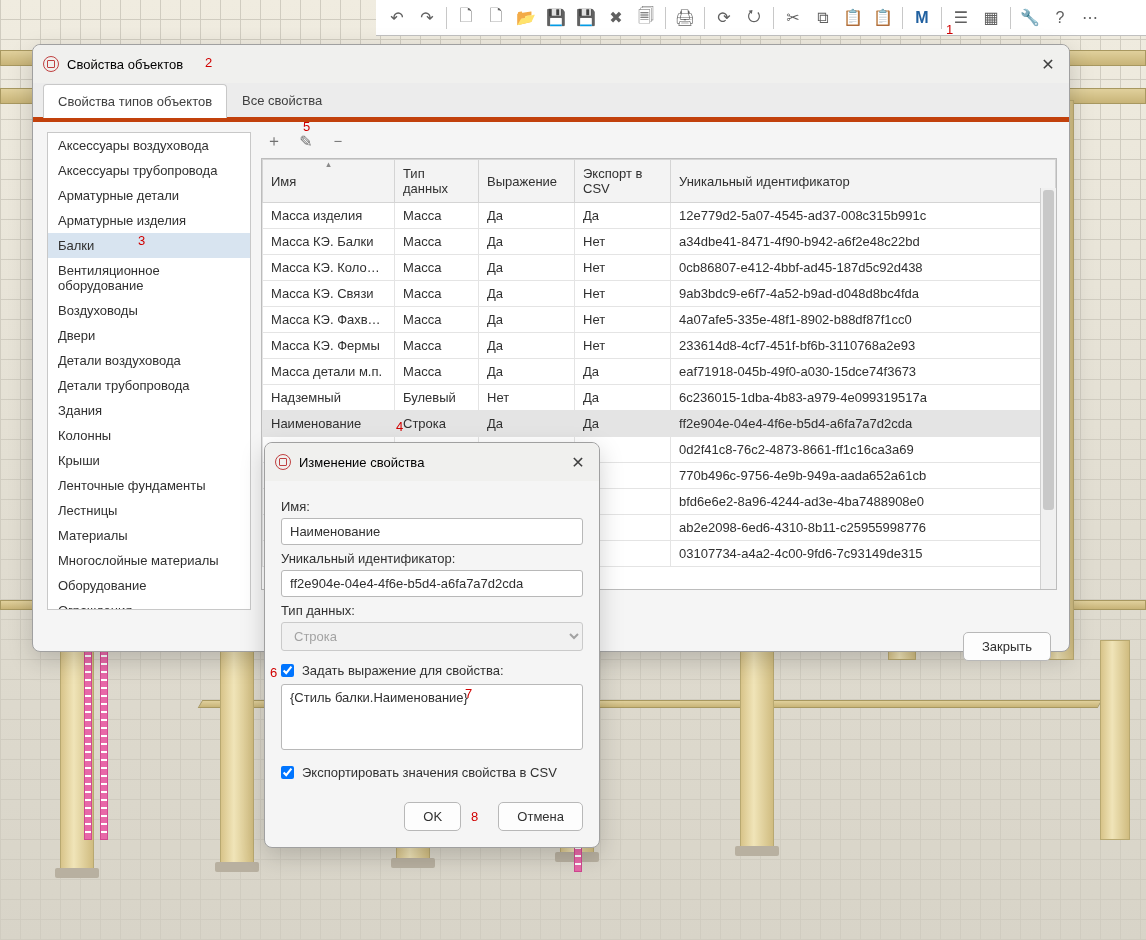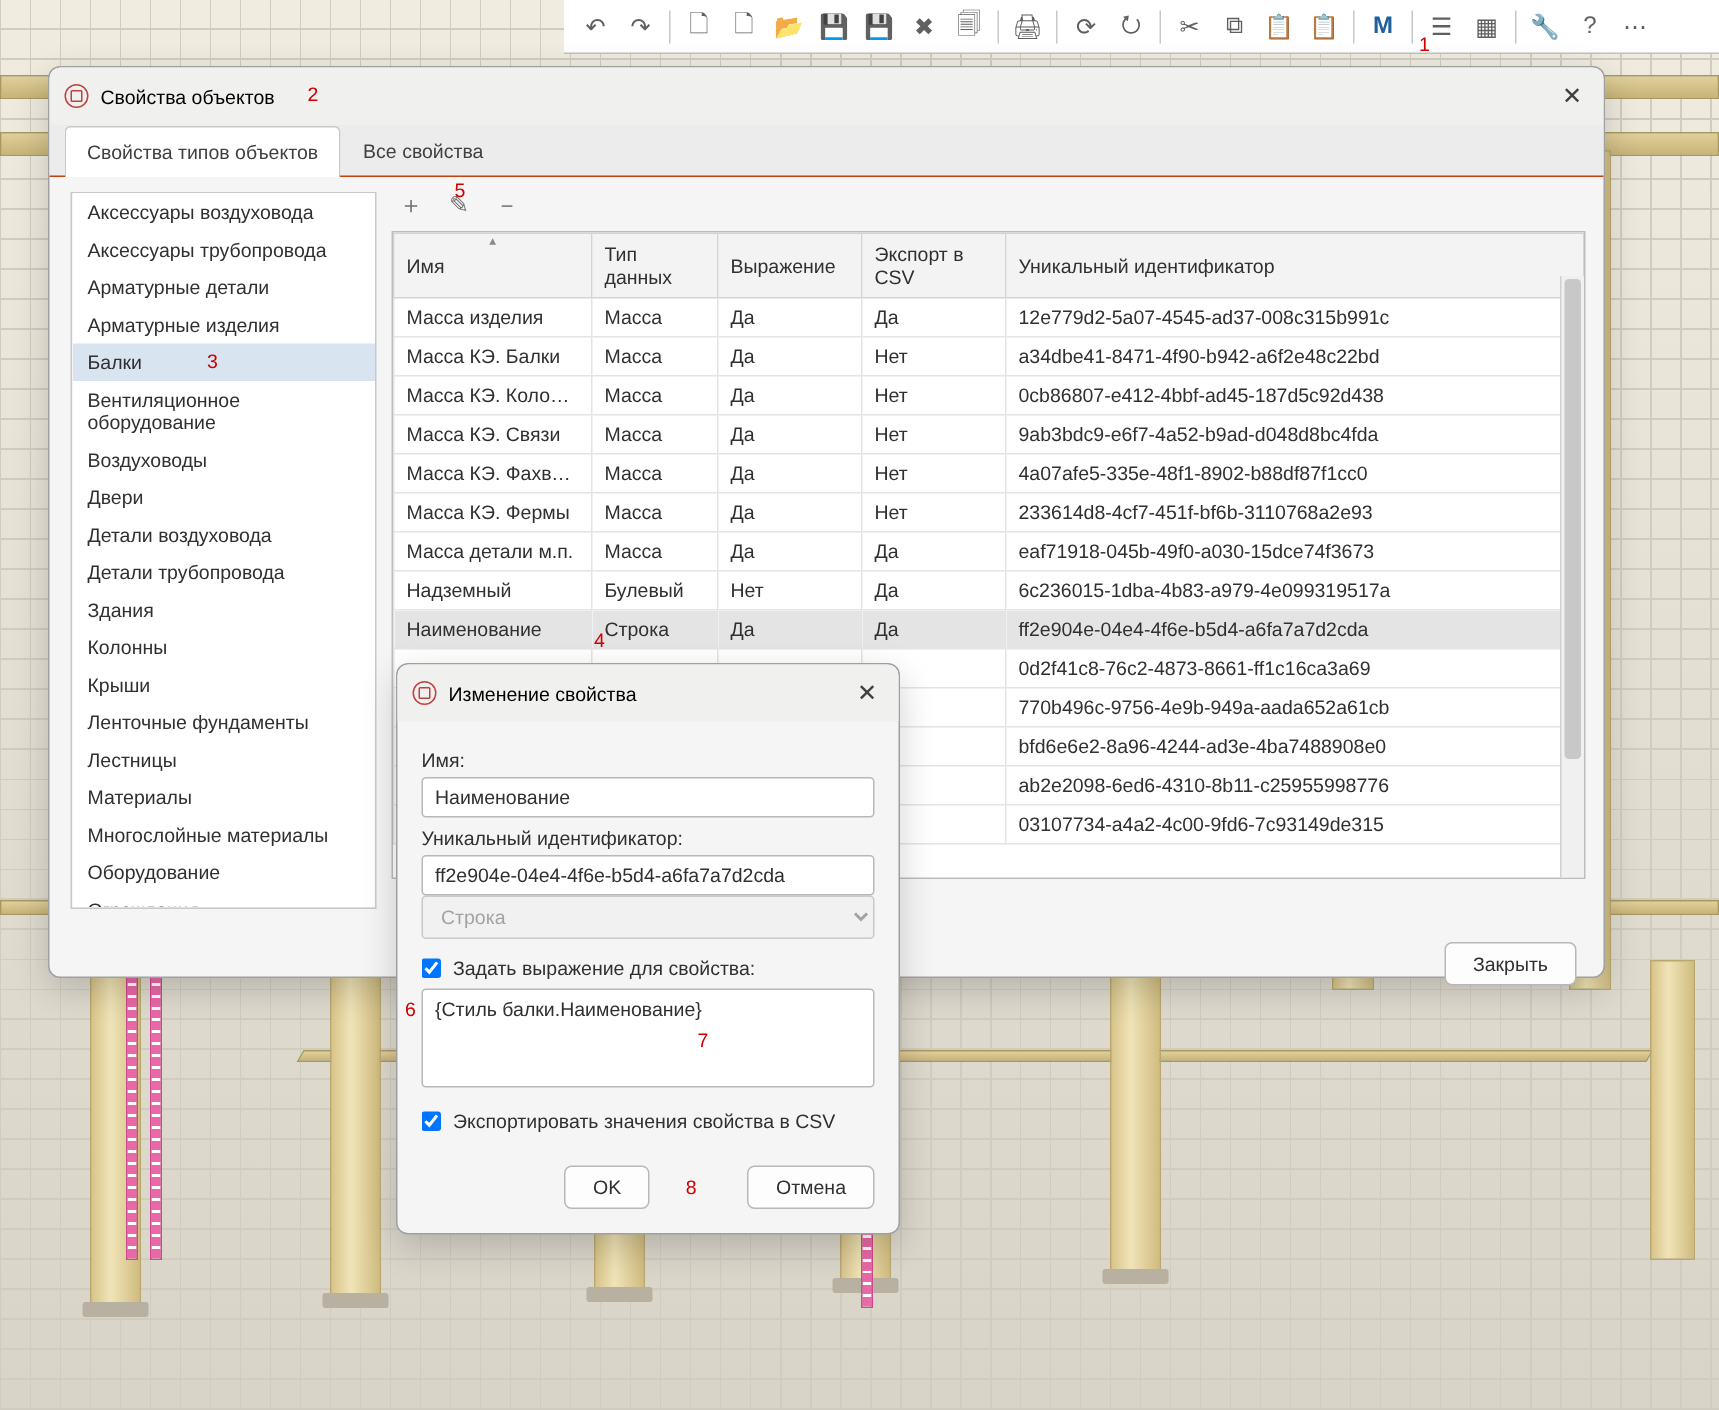"Свойства типов объектов" .tabs { border-bottom: 1px solid #c2410c -> 5px solid #c2410c }
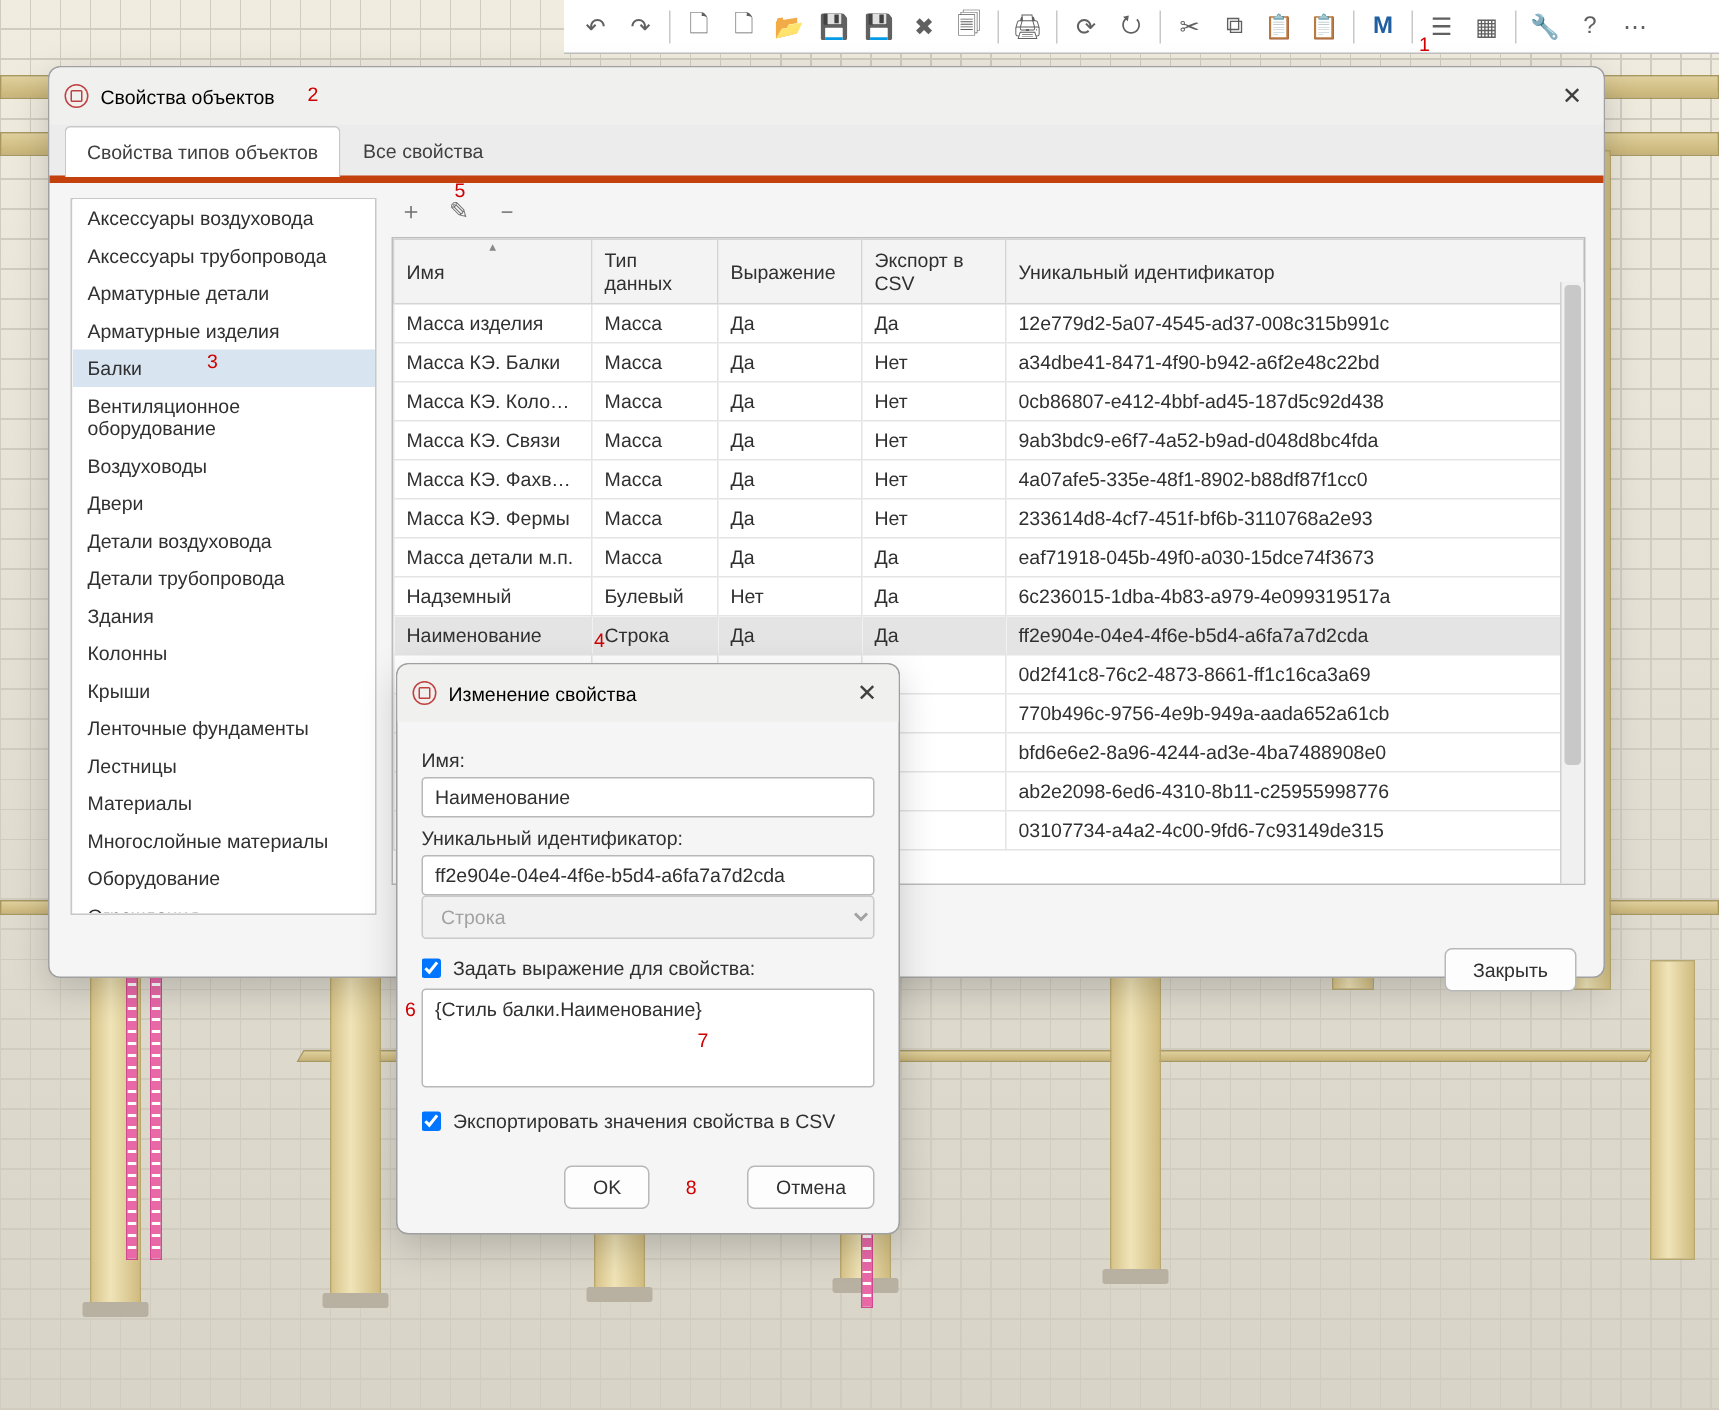"Тип данных:" label.fld { html: none -> <label>Тип данных:</label> }
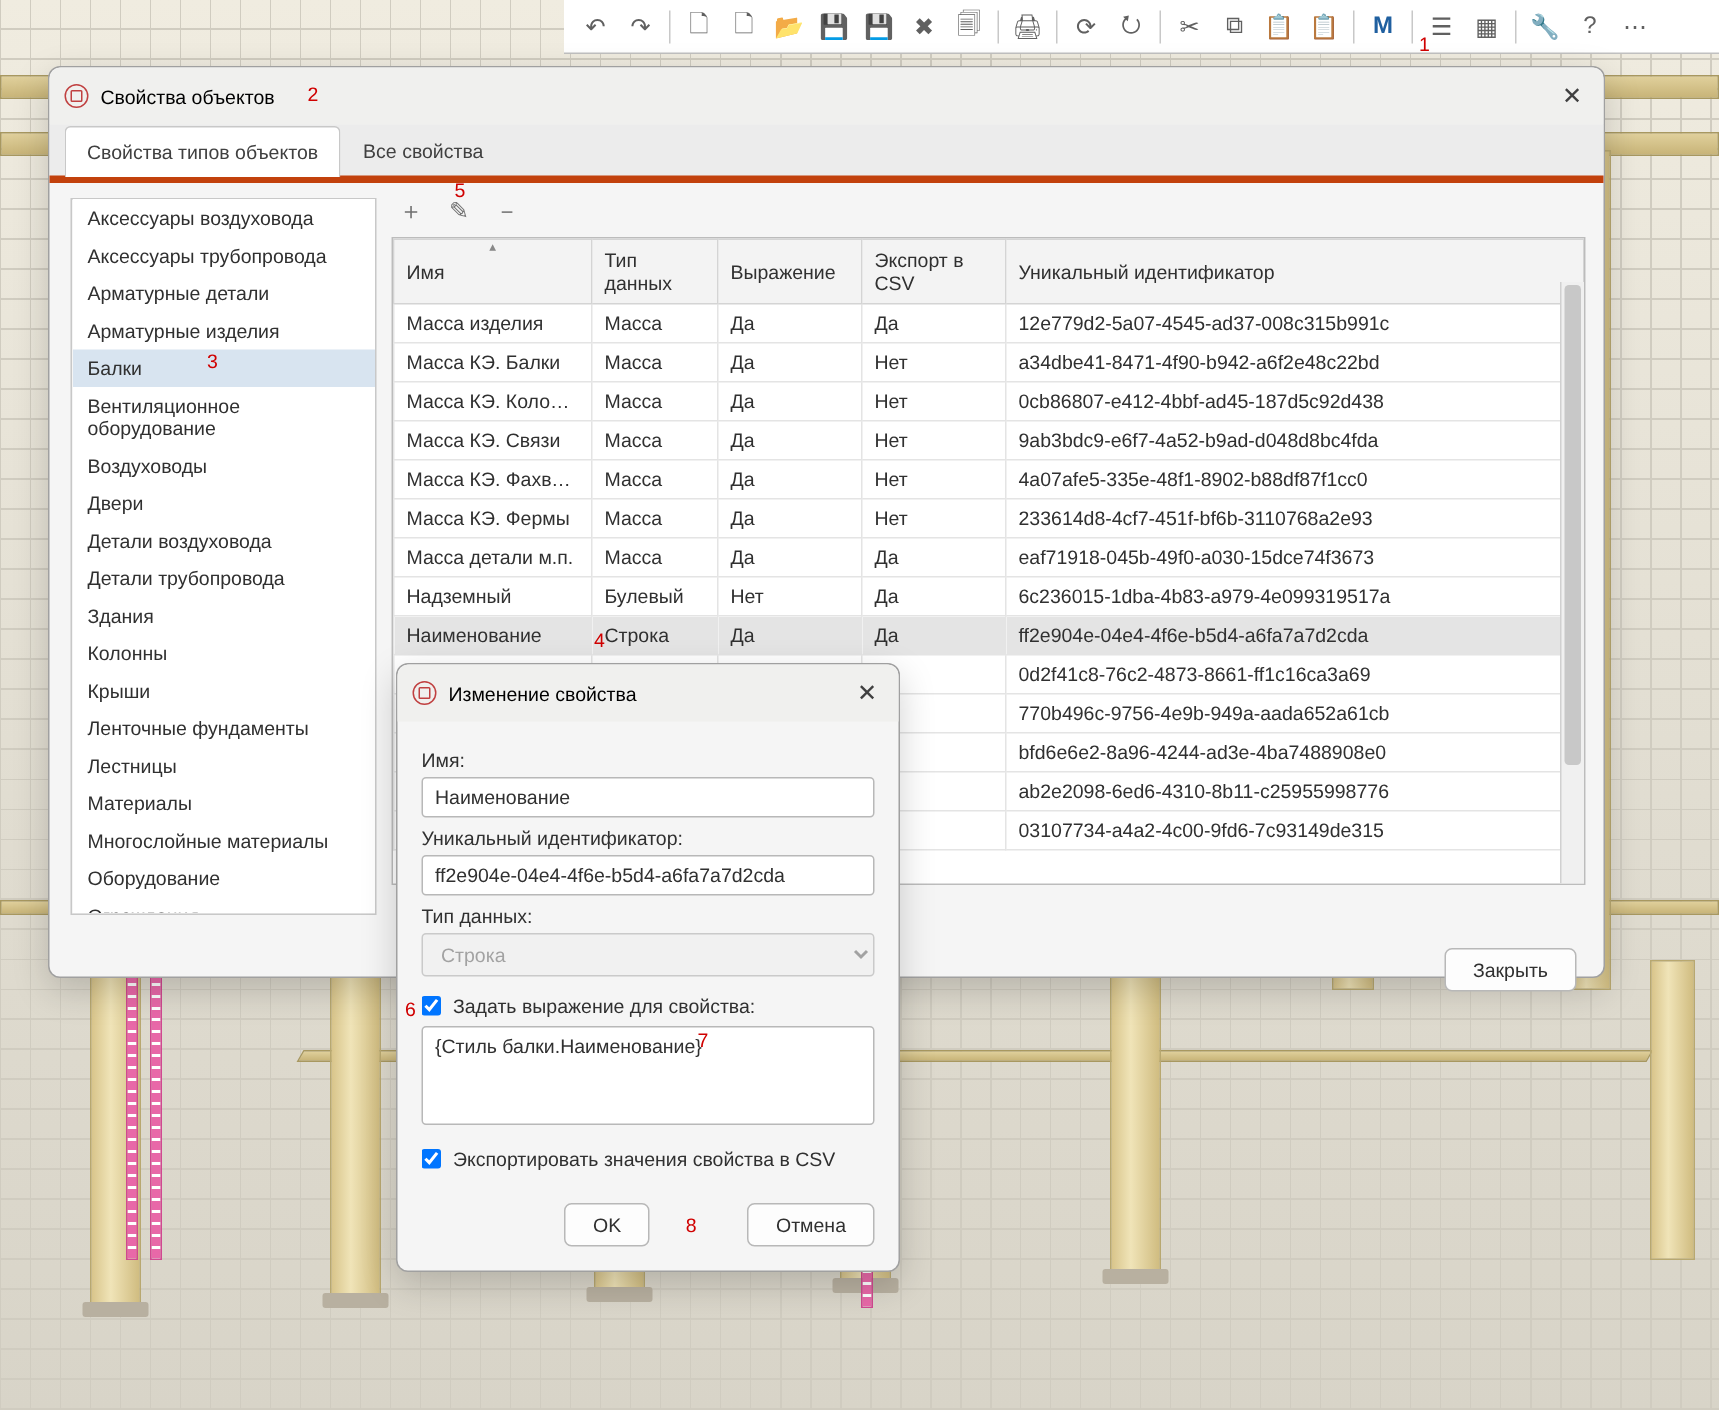"OK" .small-dialog .foot { gap: 24px -> 10px }
